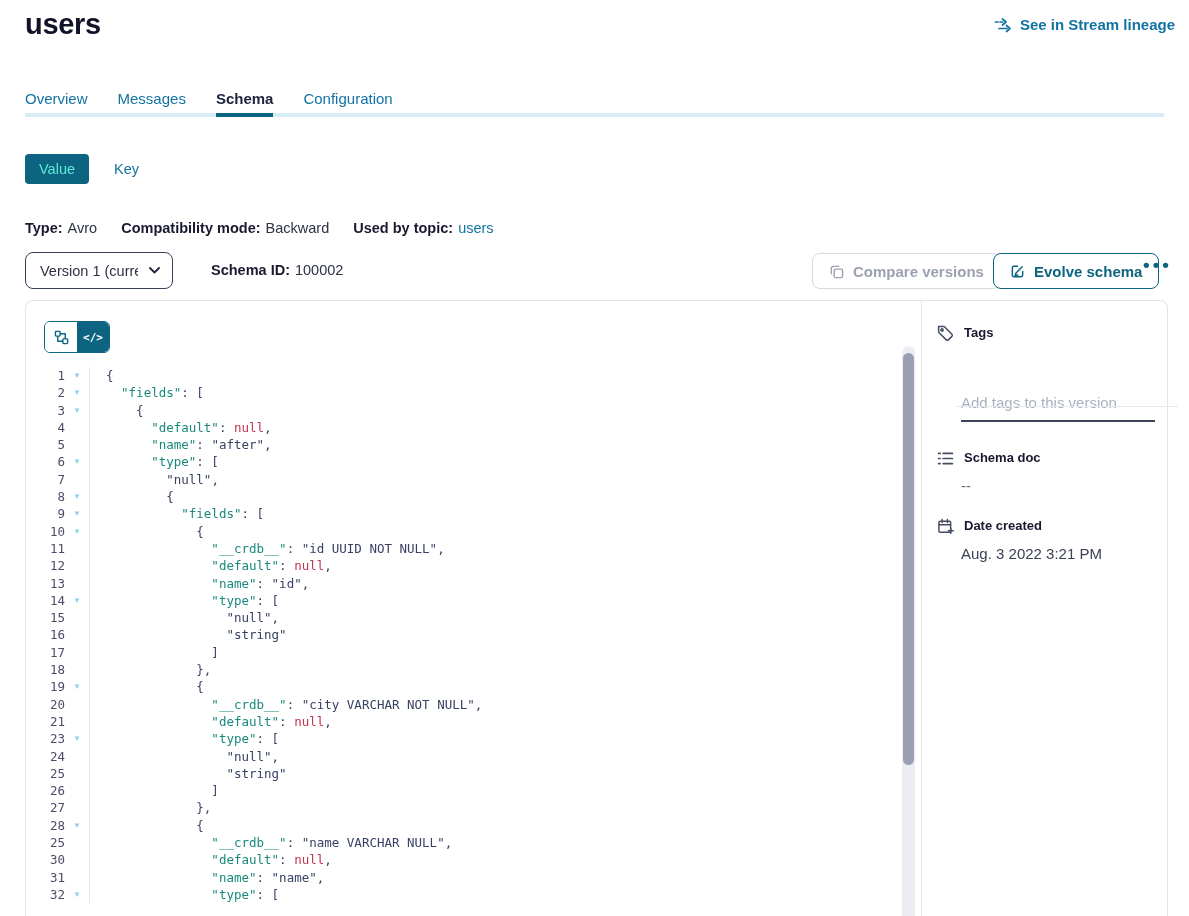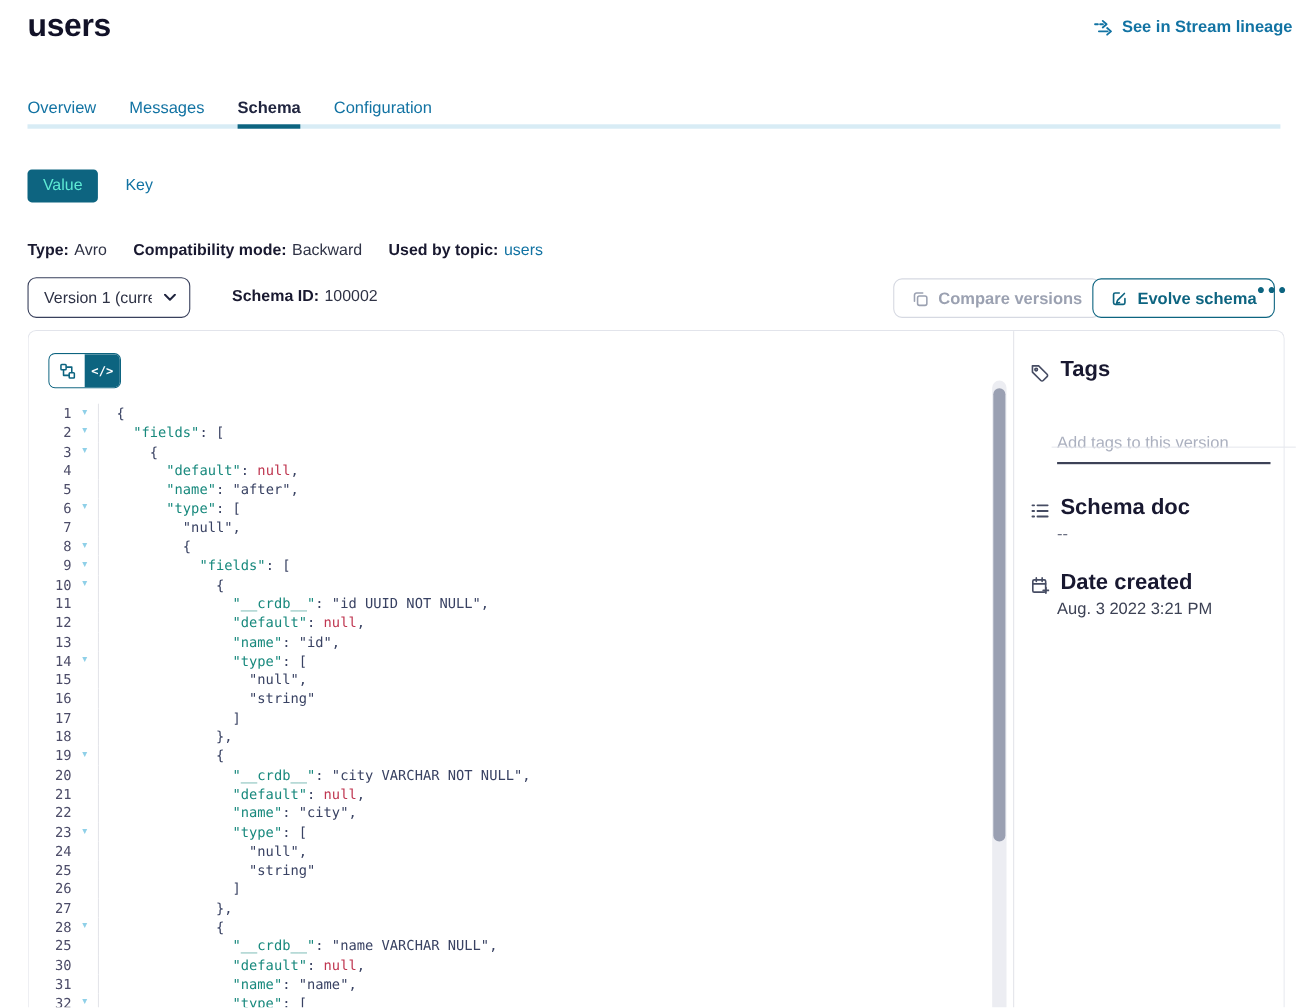"Tags" .side-head { align-items: flex-end -> flex-start; font-size: 20px -> 13px }
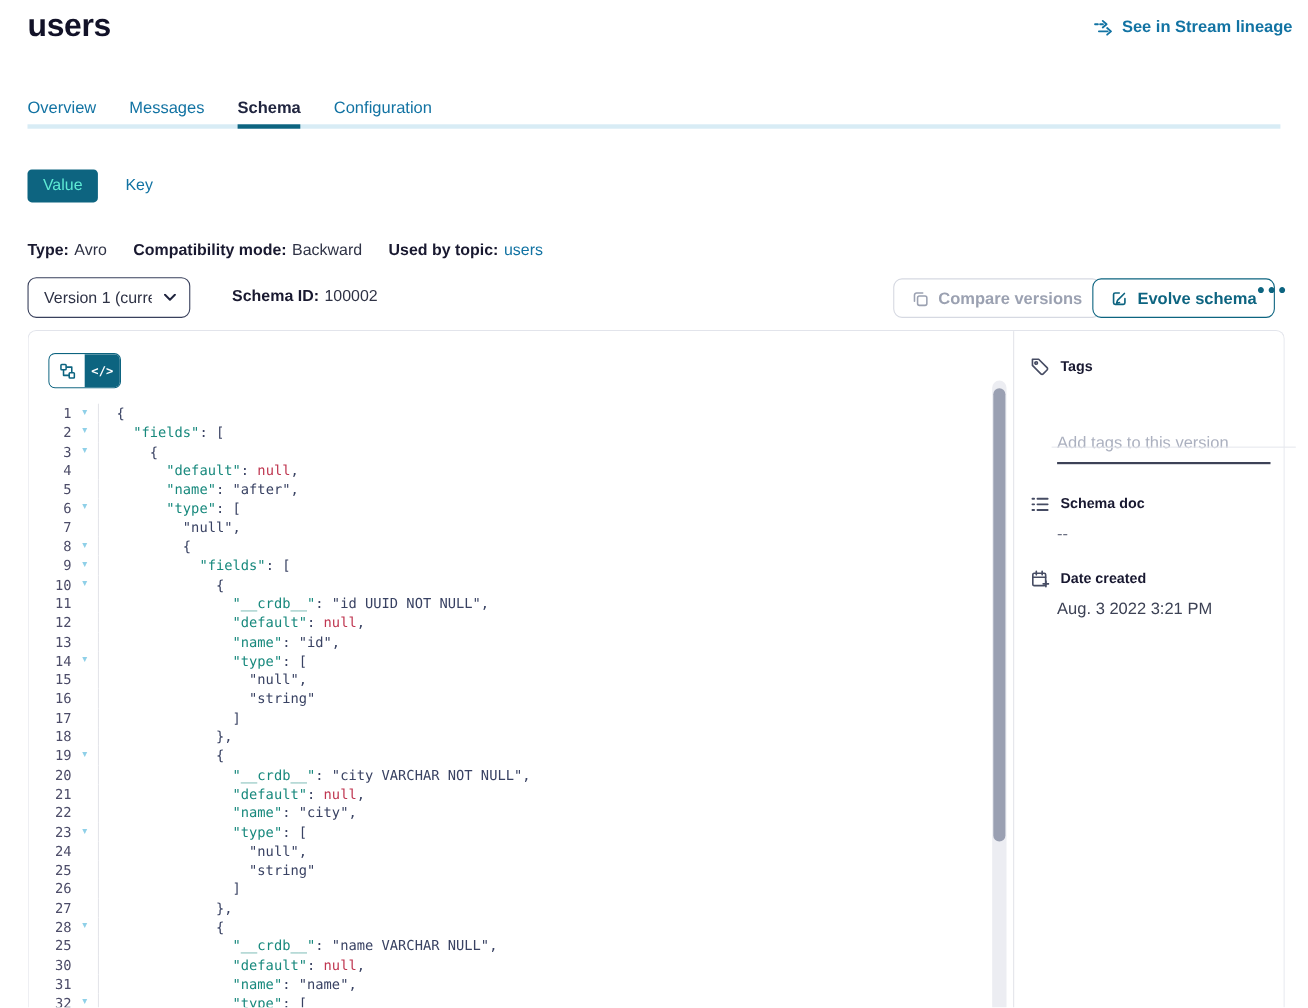"22" div.code-row { html: <div> <span>22</span> <span></span> <span> <span>"name"</span><span>: </span><span>"city"</span><span>,</span></span> </div> -> none }
